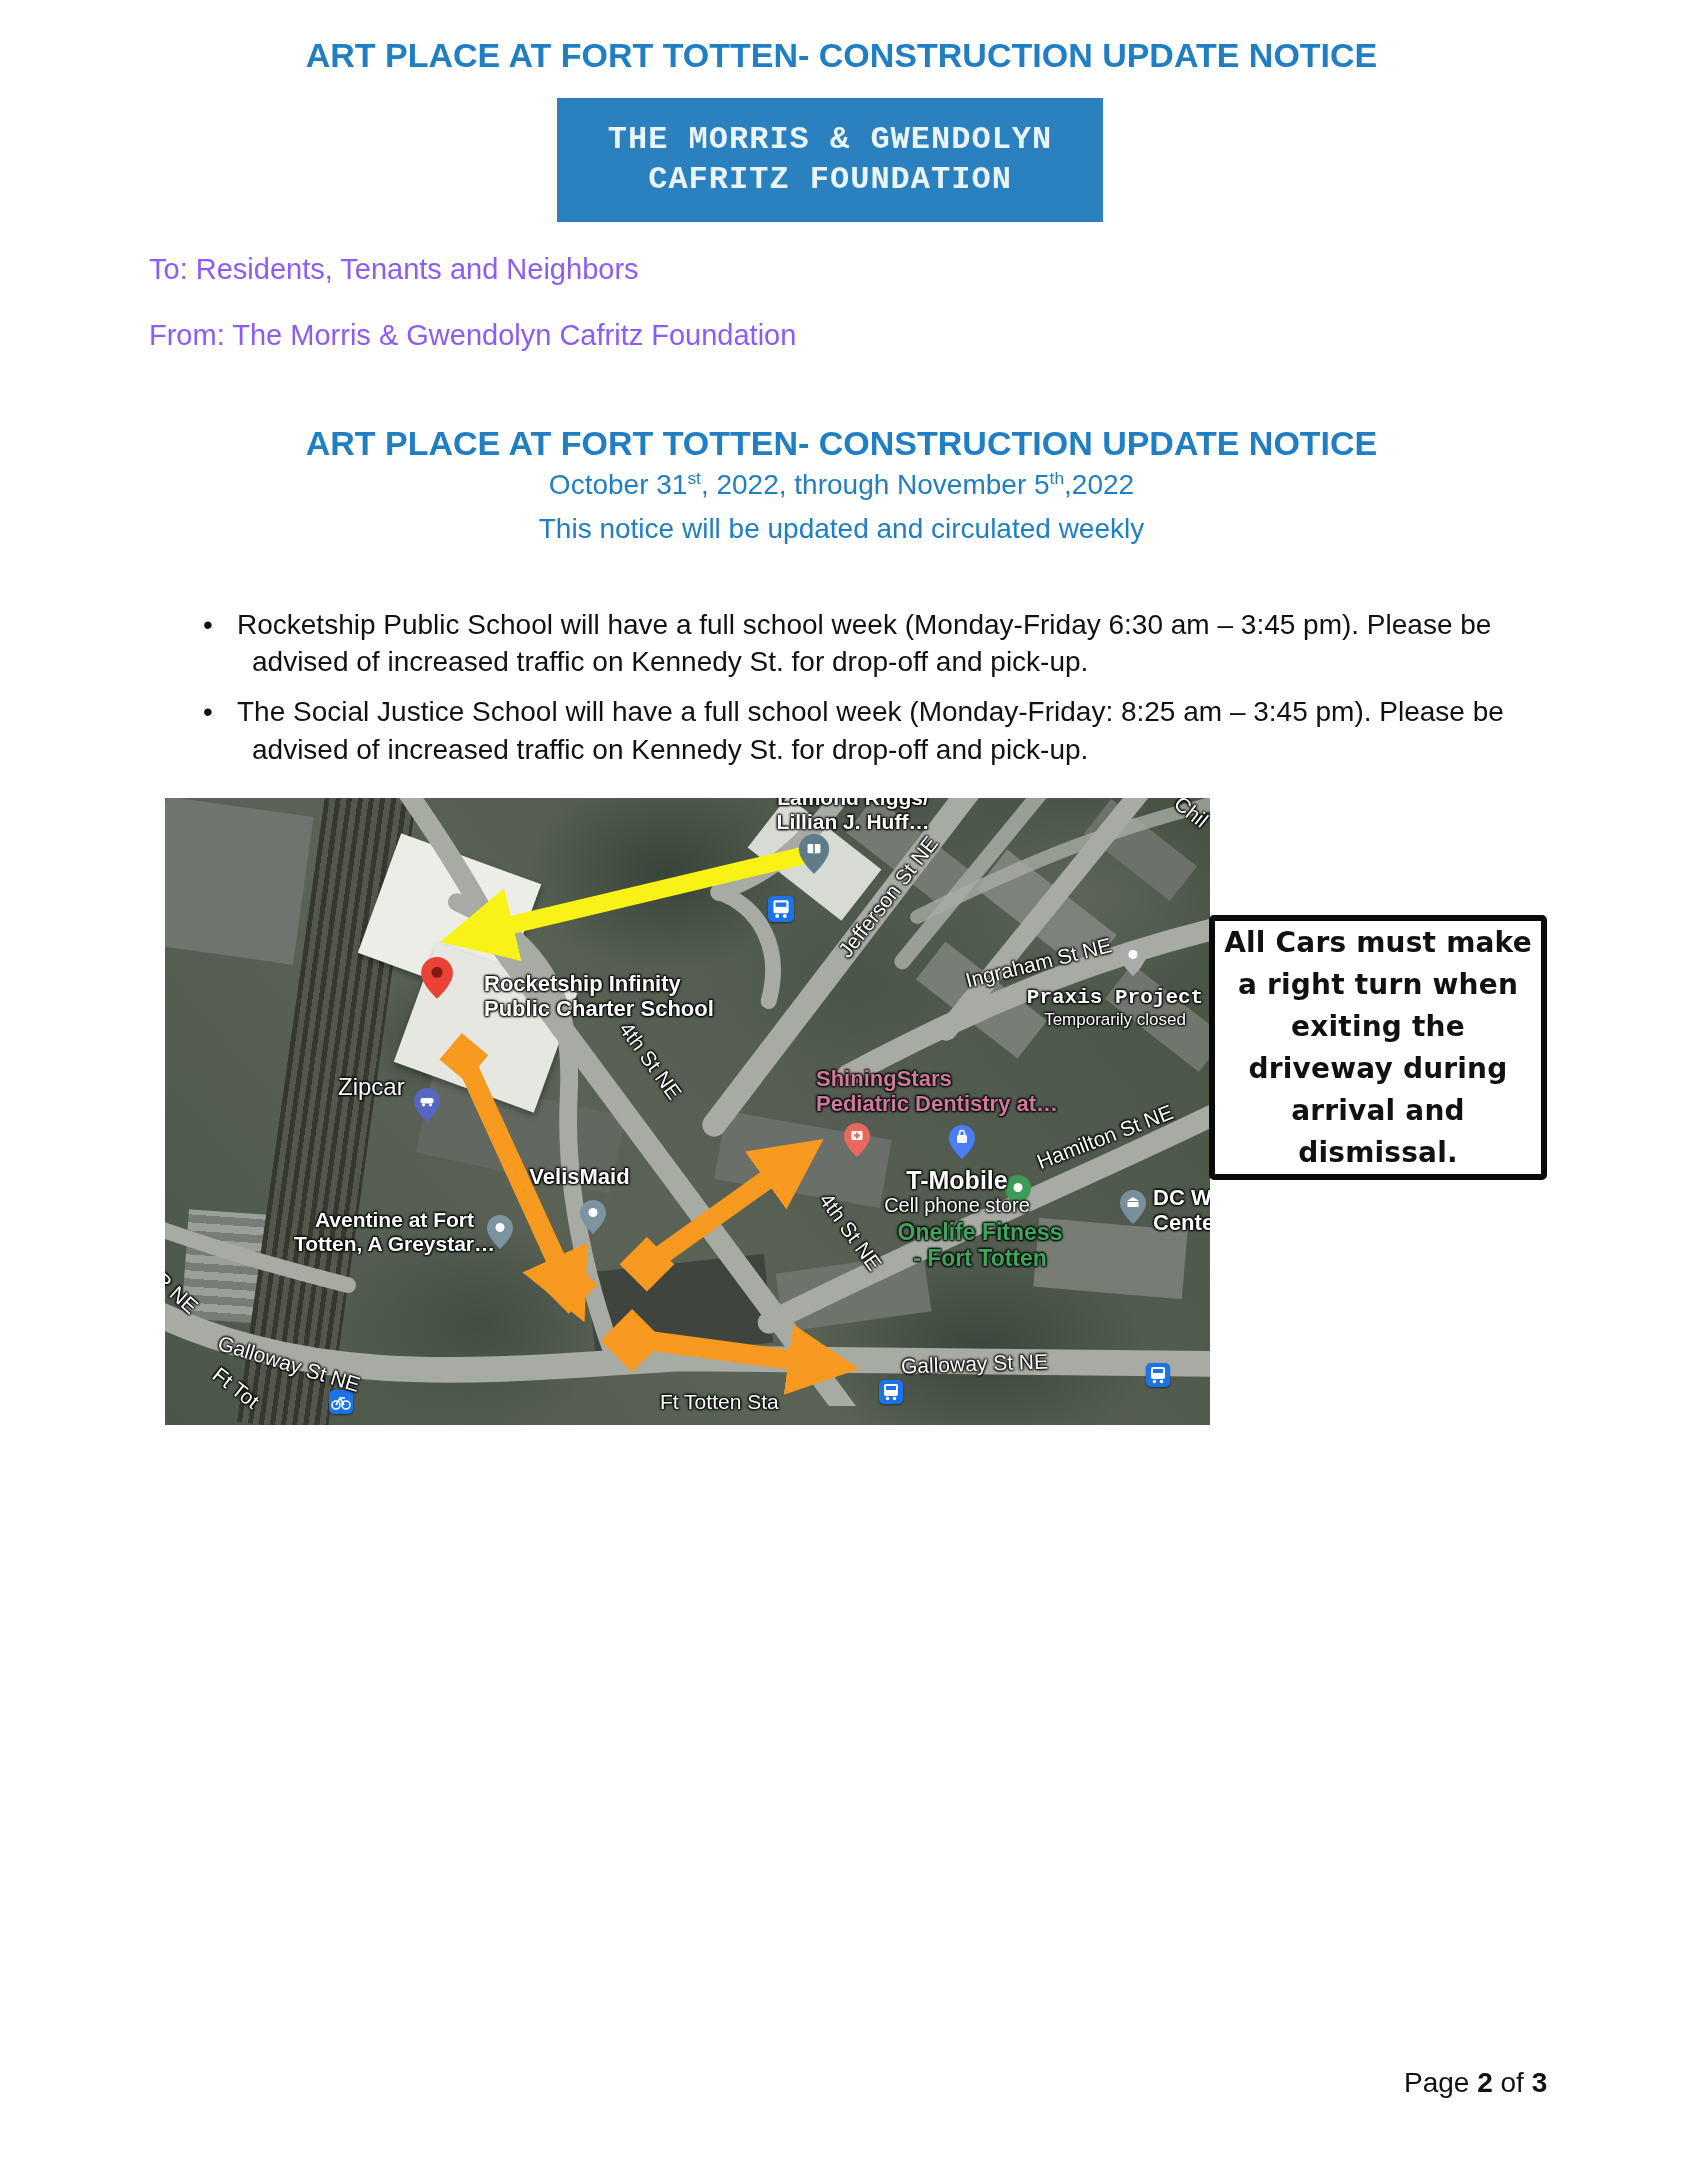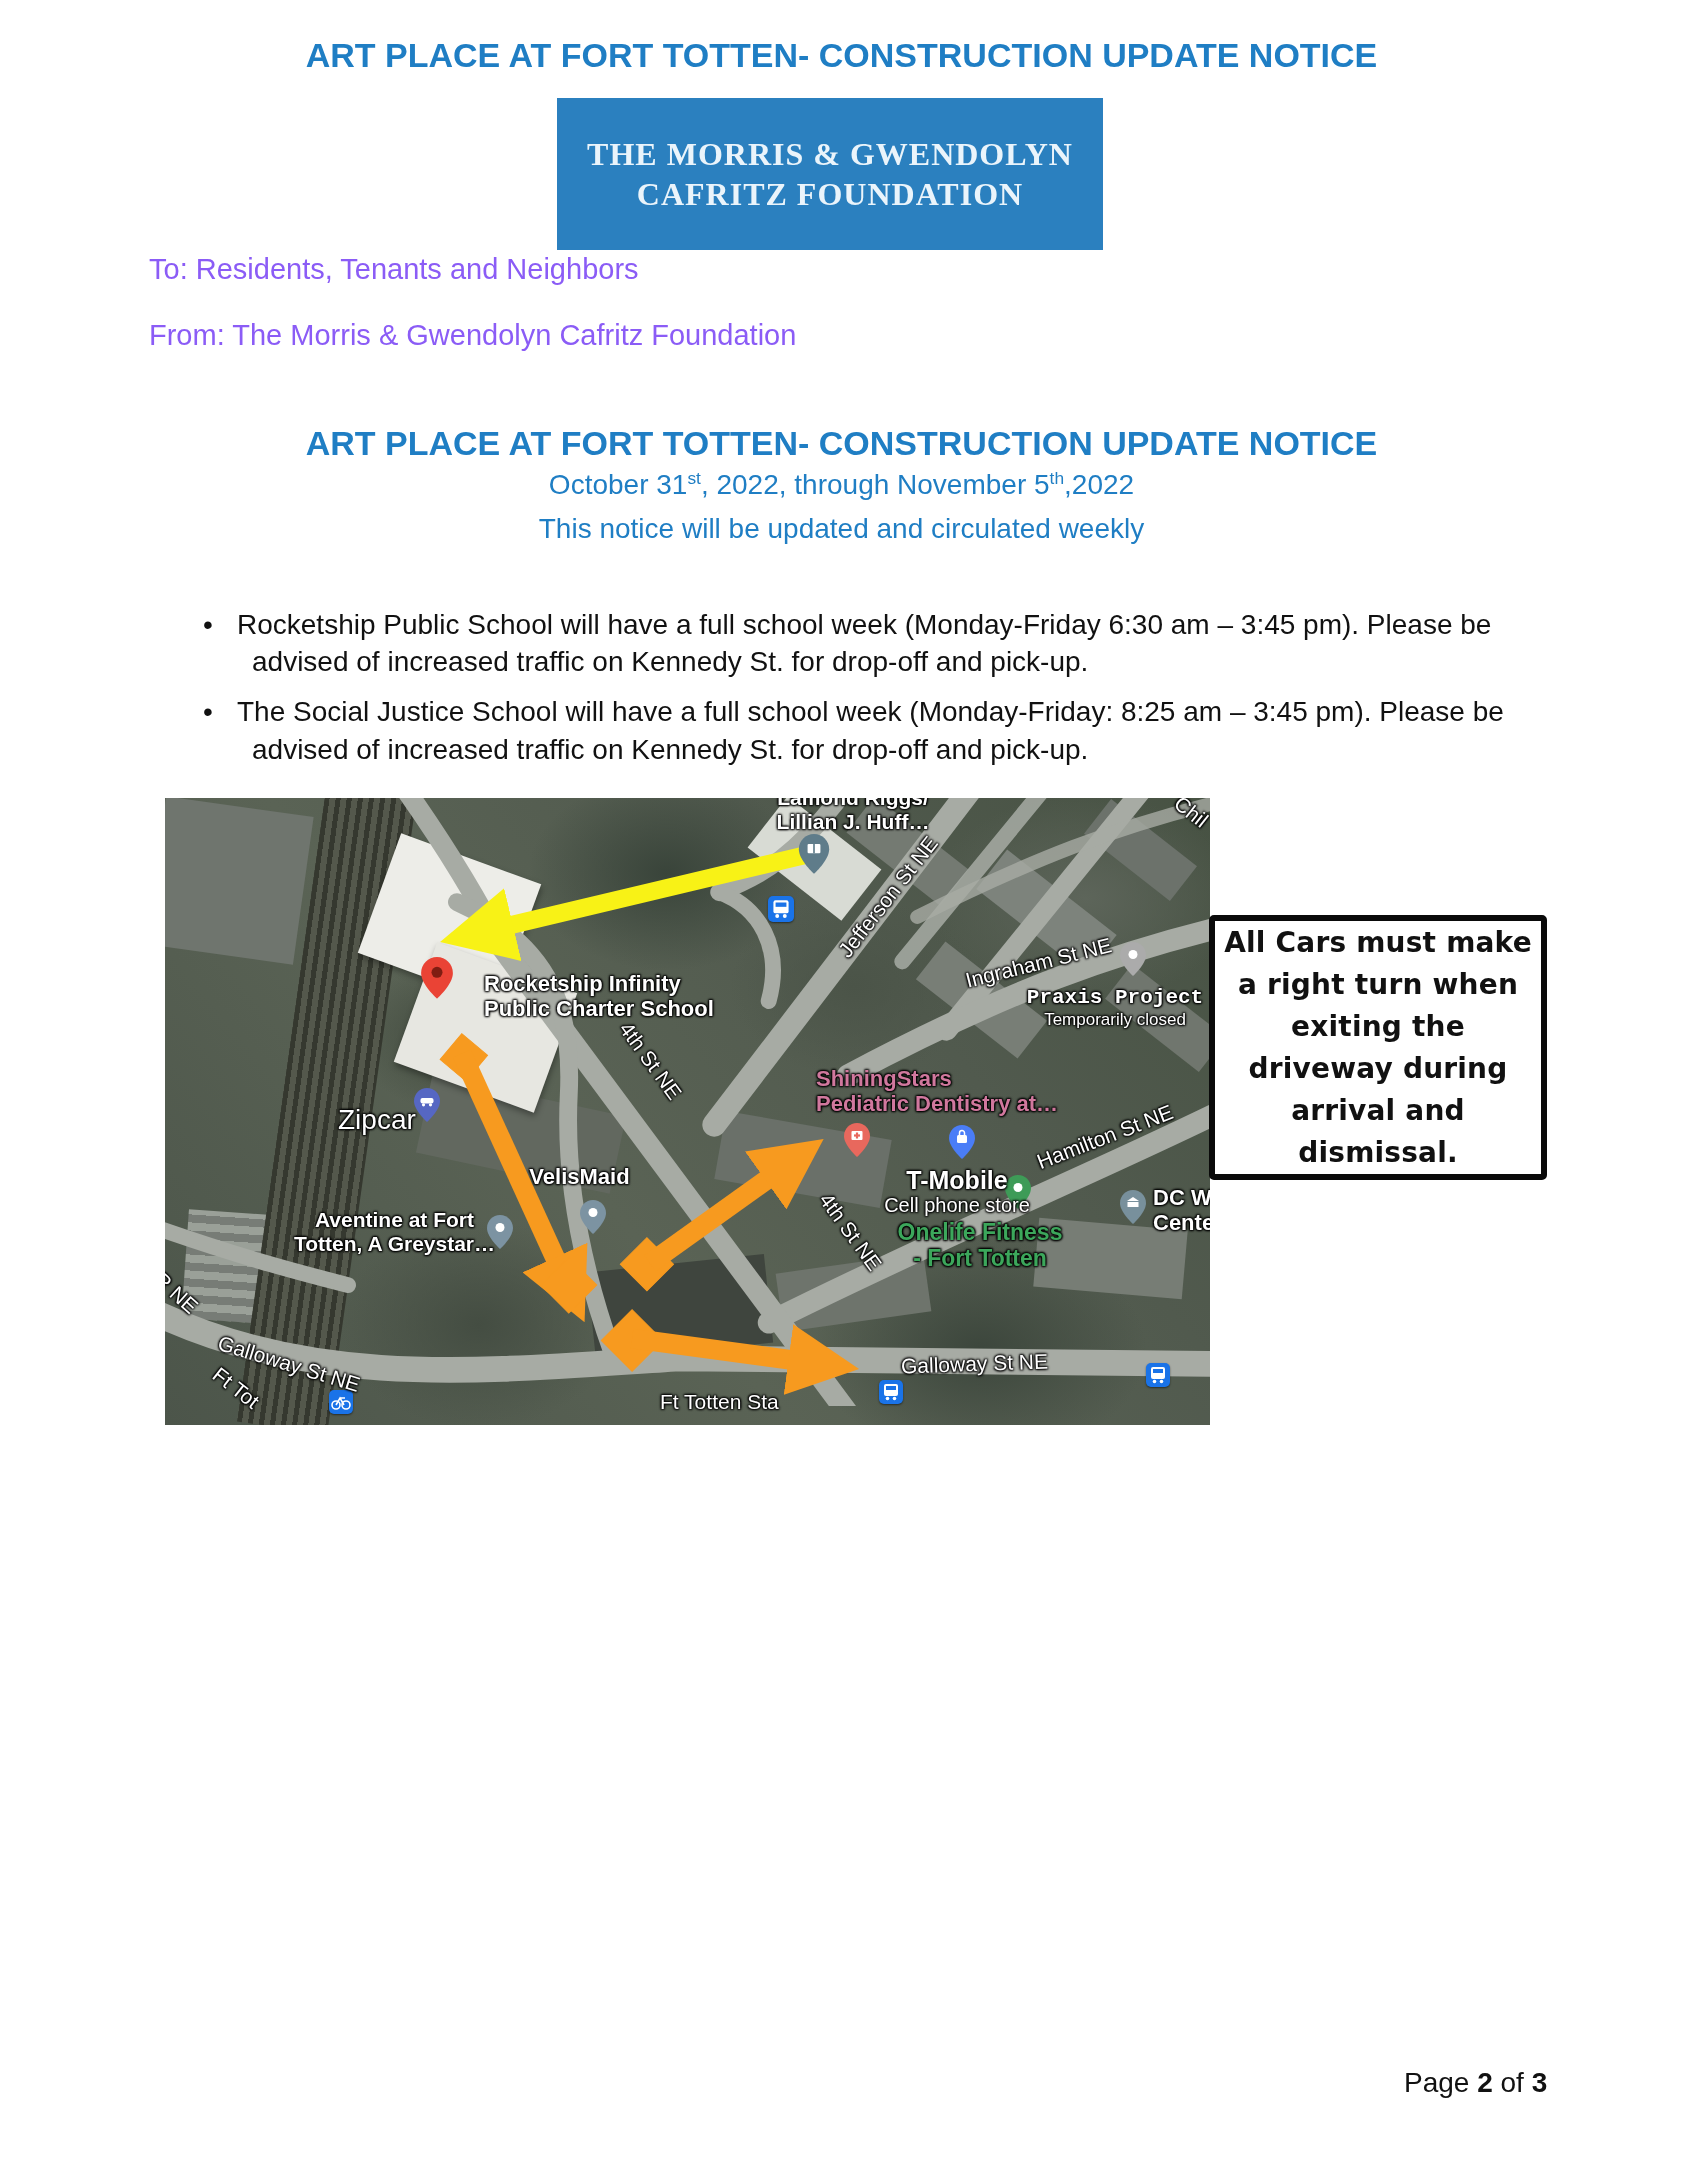"THE MORRIS & GWENDOLYN" div.abs { font-family: none -> Liberation Mono, monospace; height: 152px -> 124px }
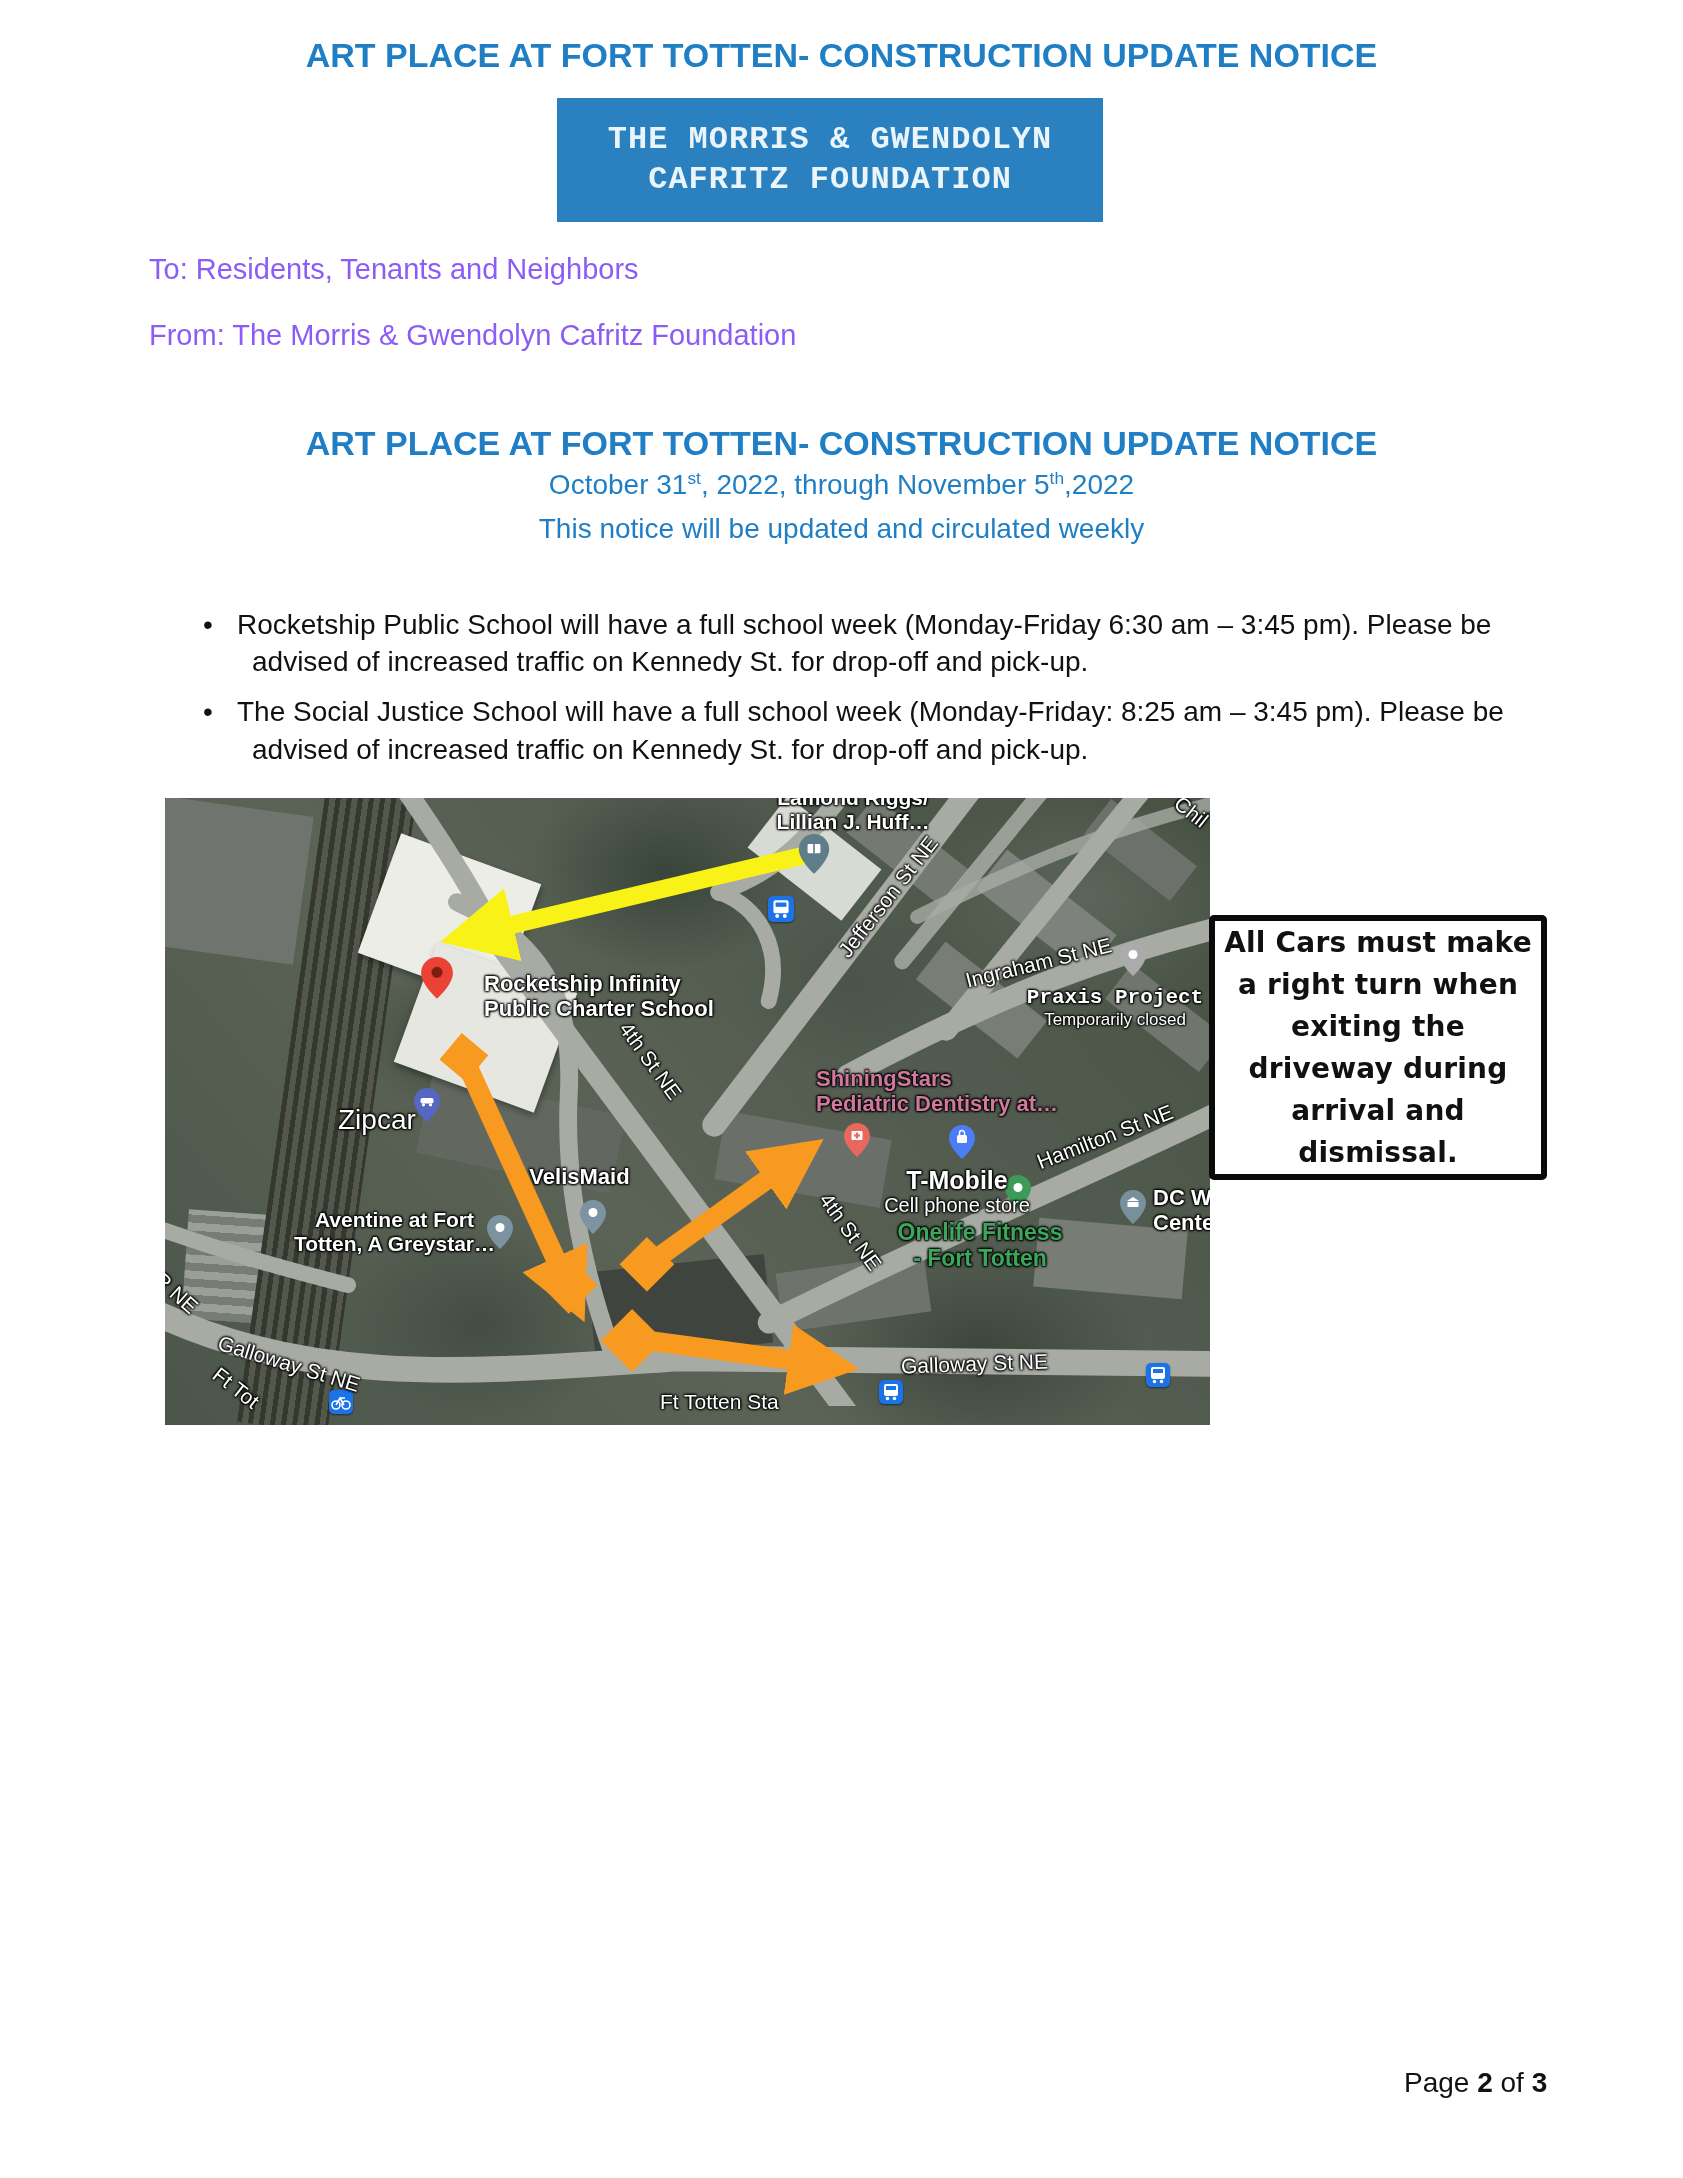"Zipcar" div.mlabel { font-size: 28px -> 24px; top: 306px -> 276px }
